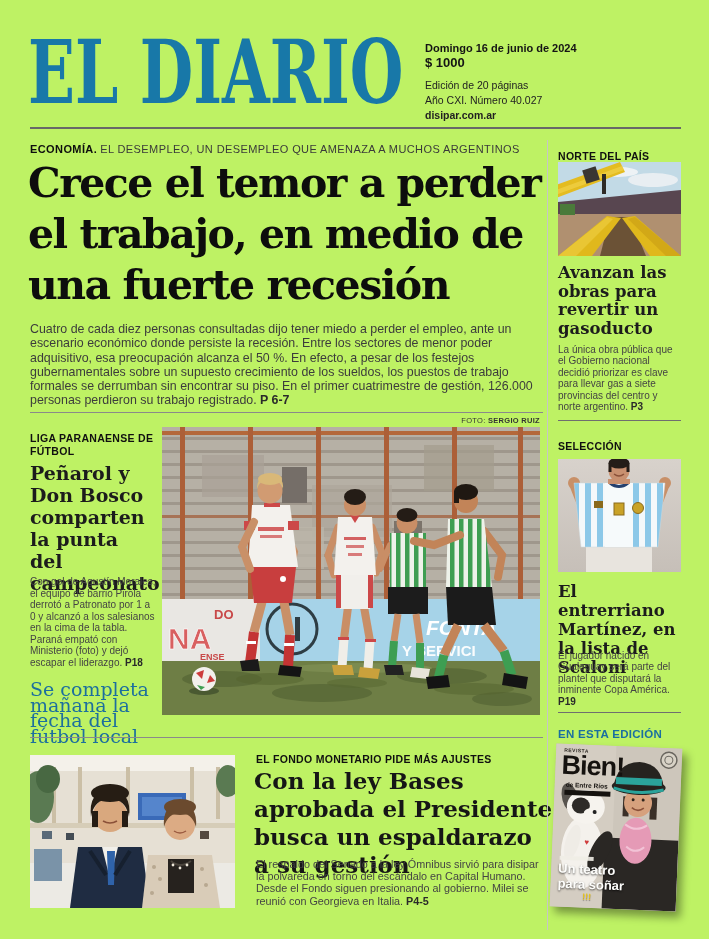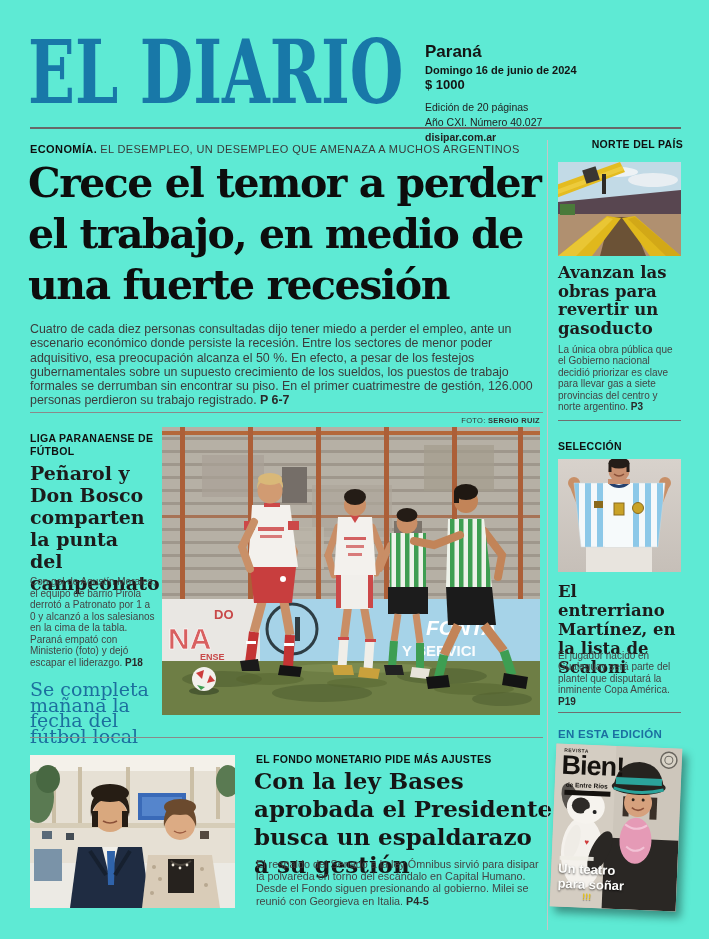"EL DIARIO" .page { background: #5eead4 -> #bef264 }
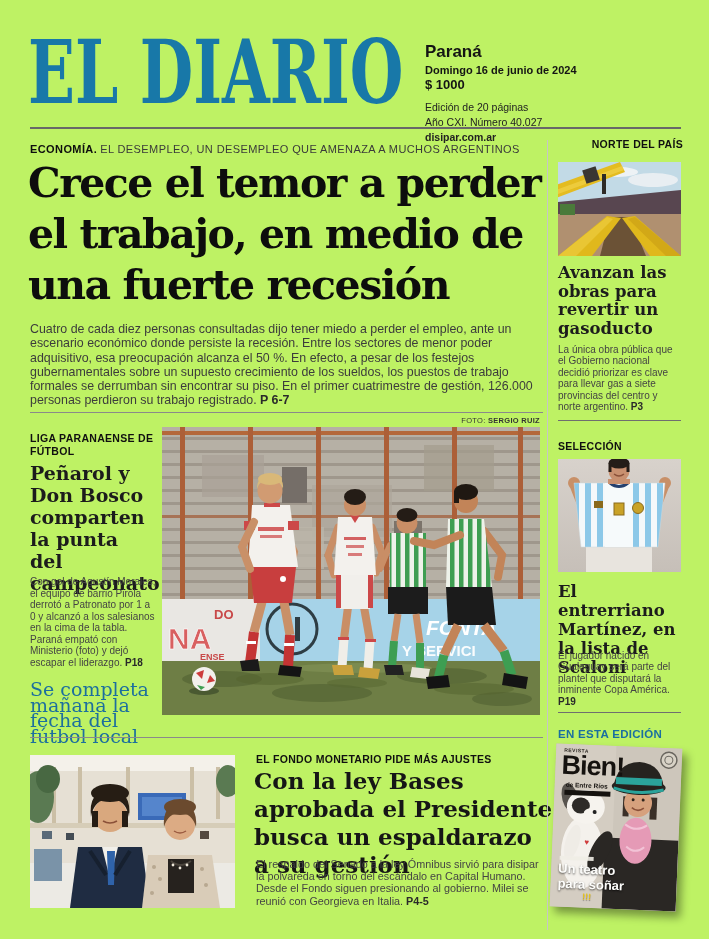"Paraná" div.mh-city { html: <div>Paraná</div> -> none }
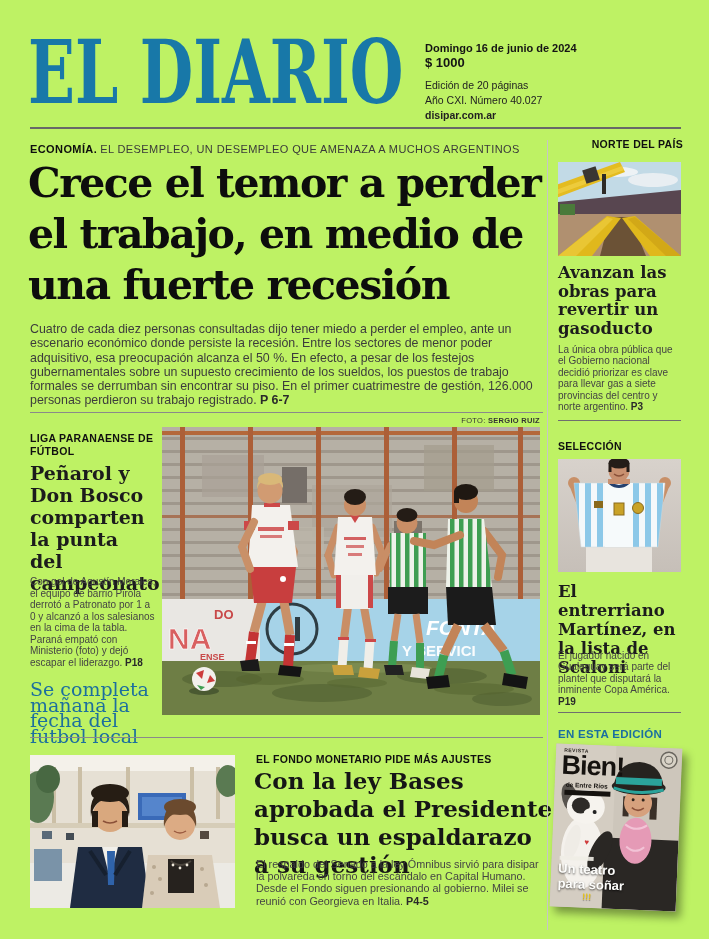"NORTE DEL PAÍS" #norte-kicker { text-align: right -> none; top: 138px -> 150px }
